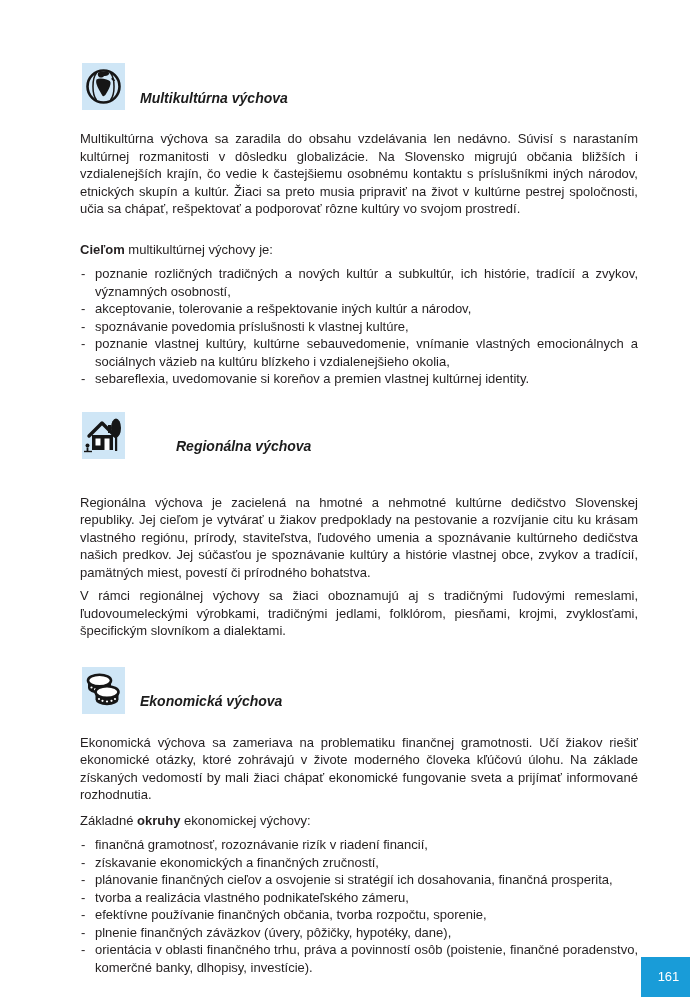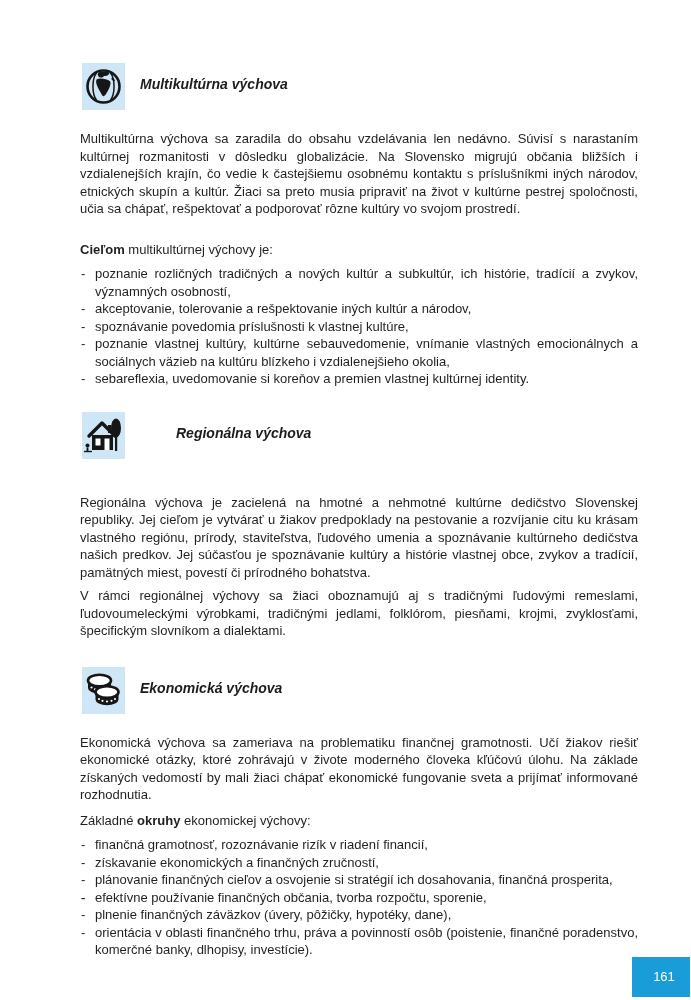"Multikultúrna výchova" .icon-row { align-items: center -> flex-end }
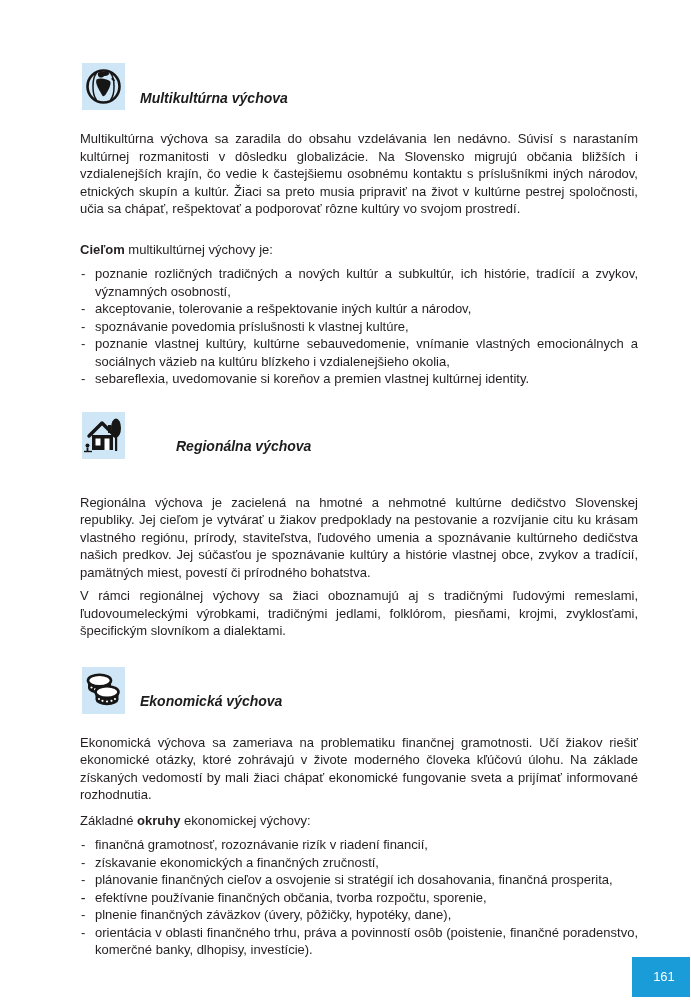"tvorba a realizácia vlastného" span { html: none -> <span>tvorba a realizácia vlastného podnikateľského zámeru,</span> }
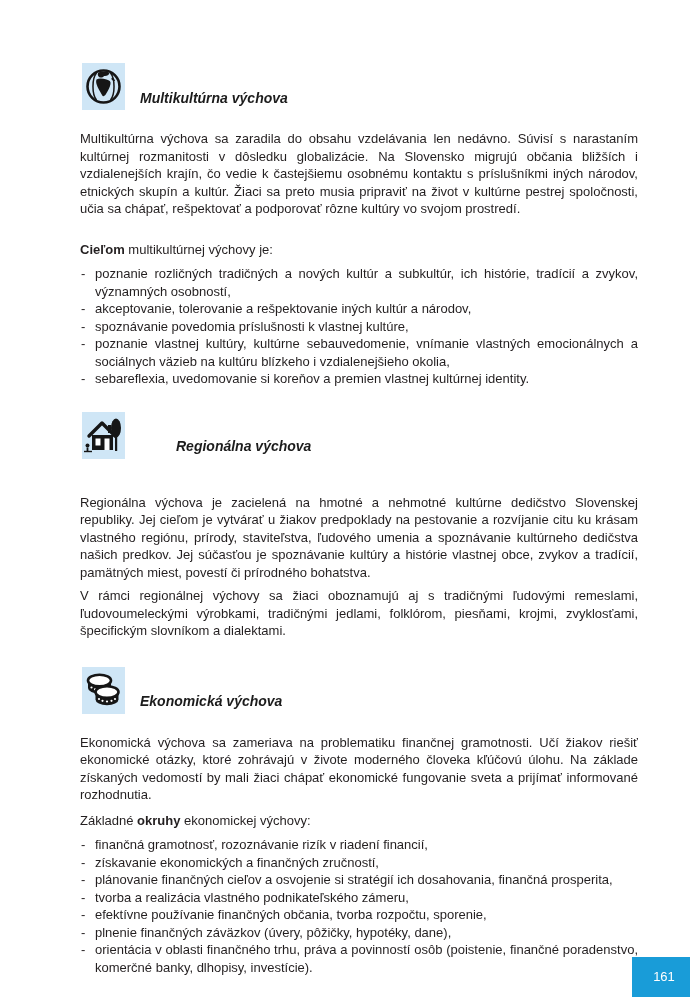"161" .page-number { width: 58px -> 49px }
